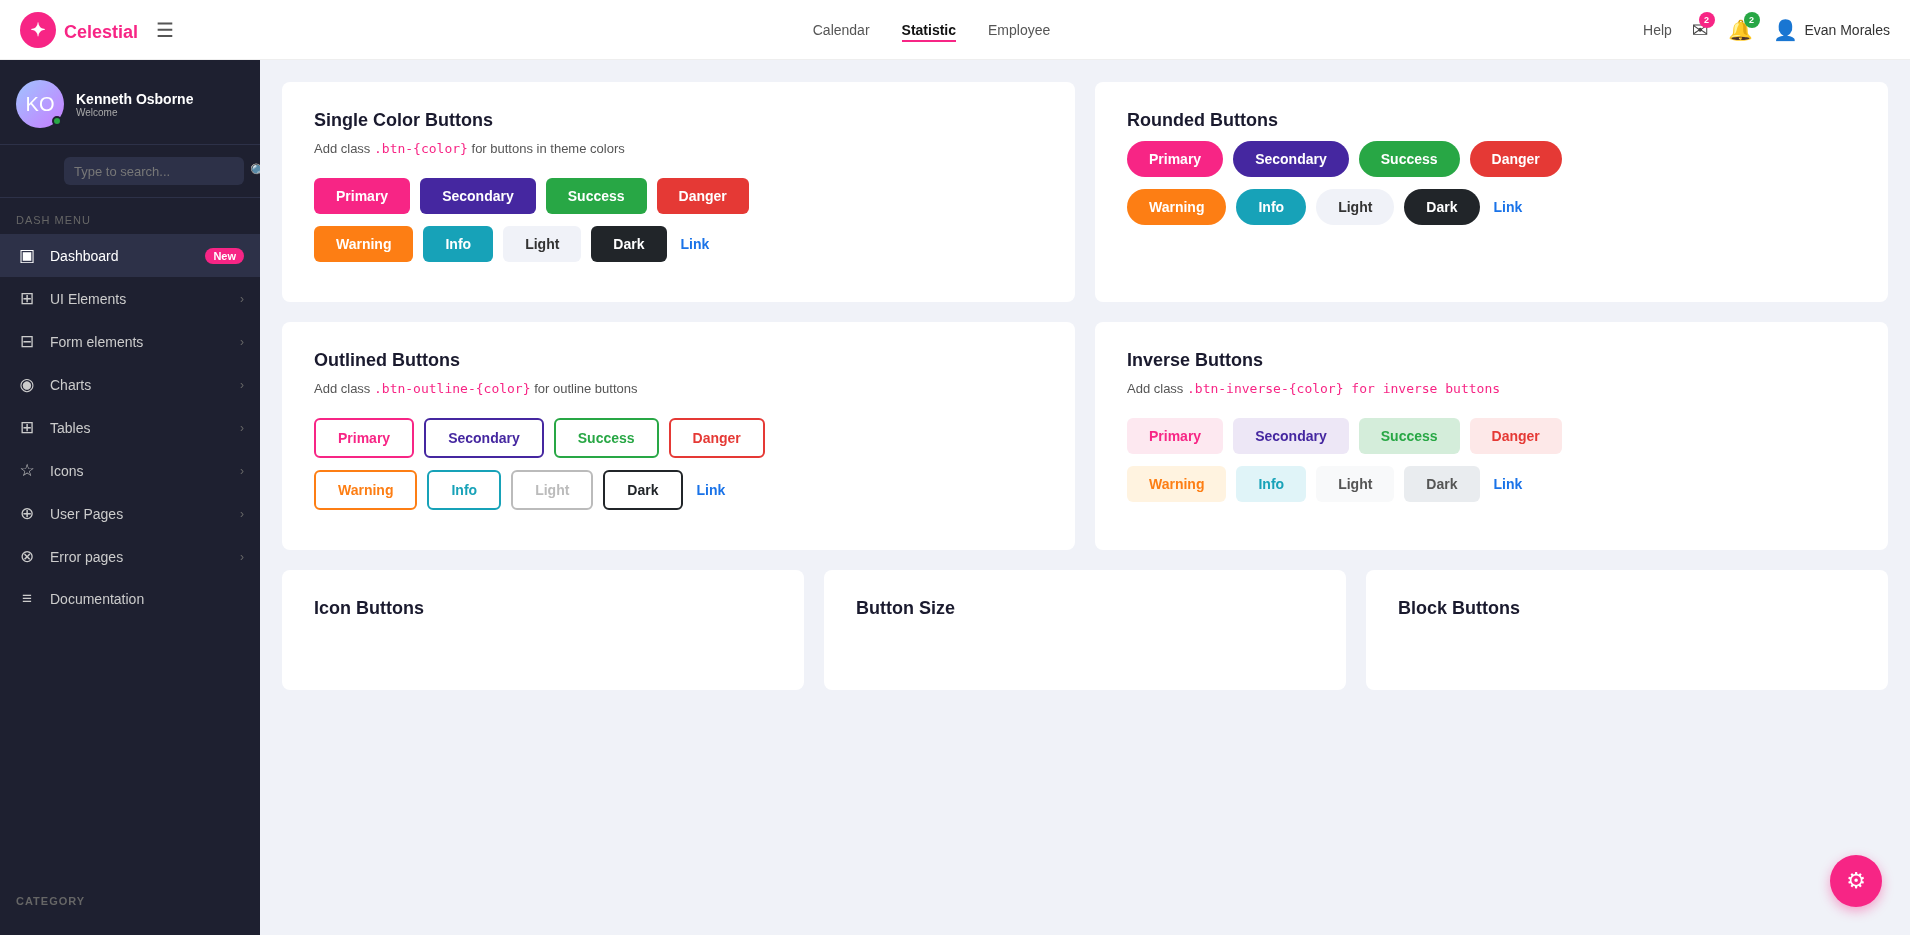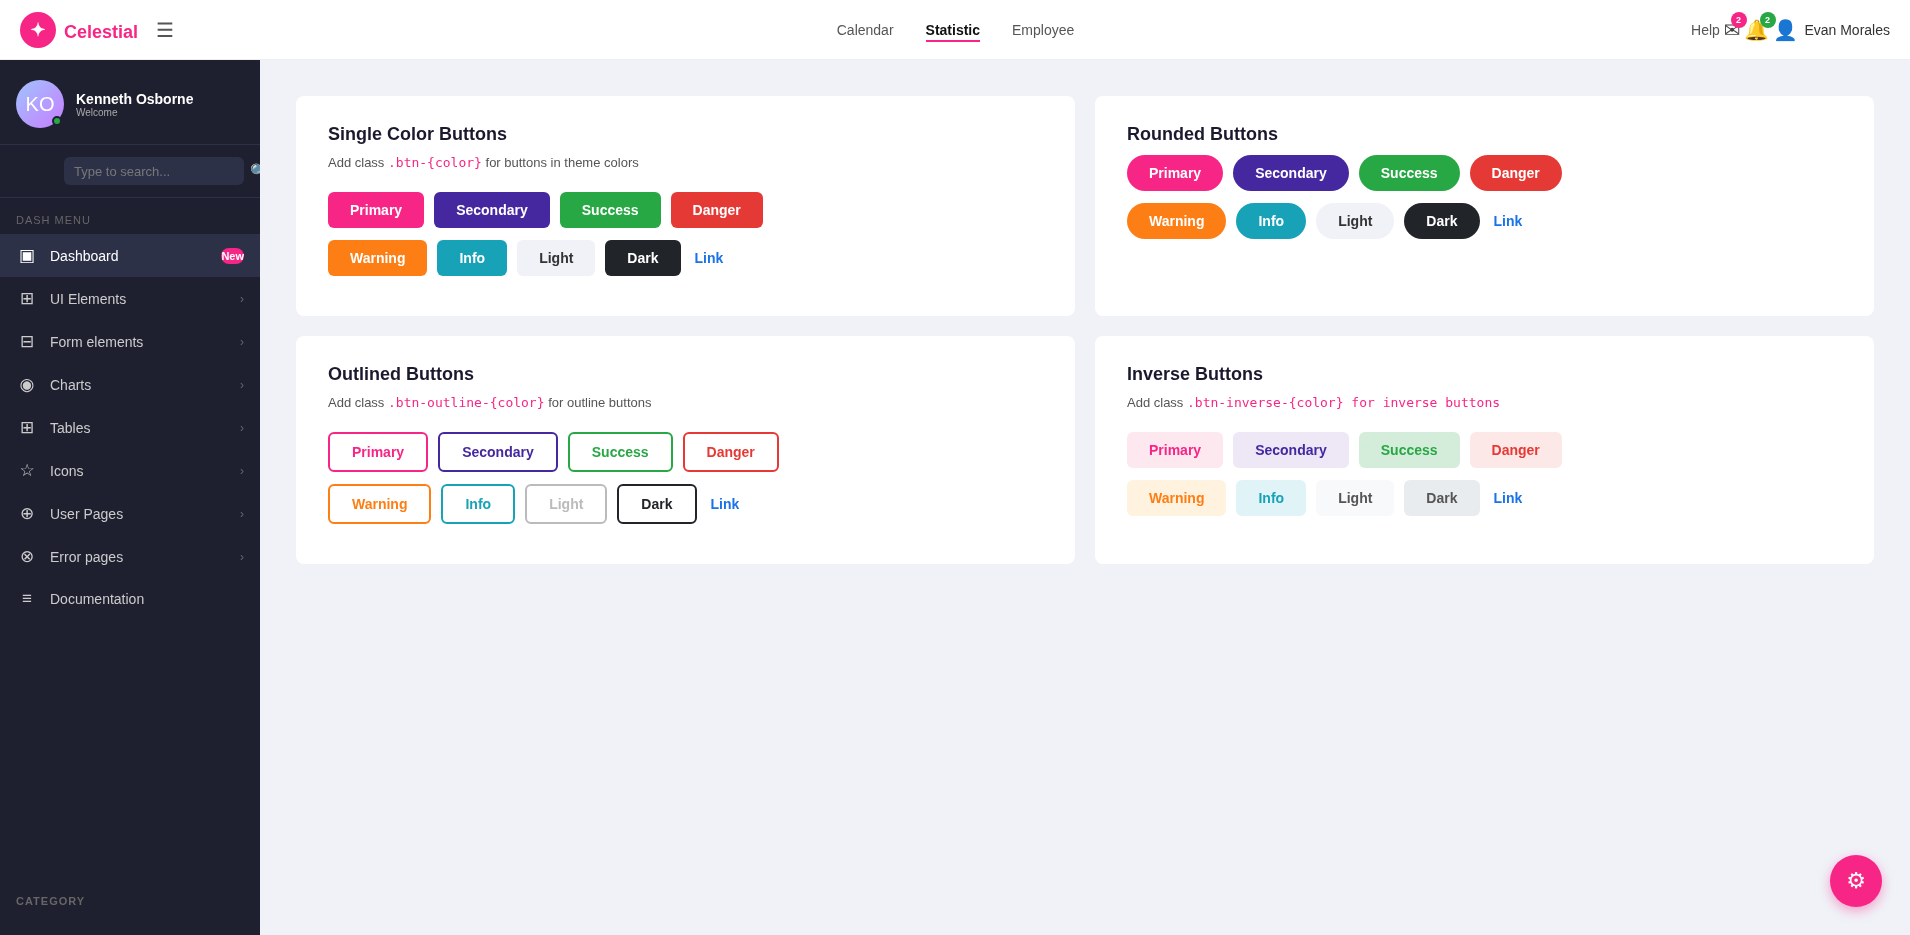"Help" .topnav-right { gap: 4px -> 20px }
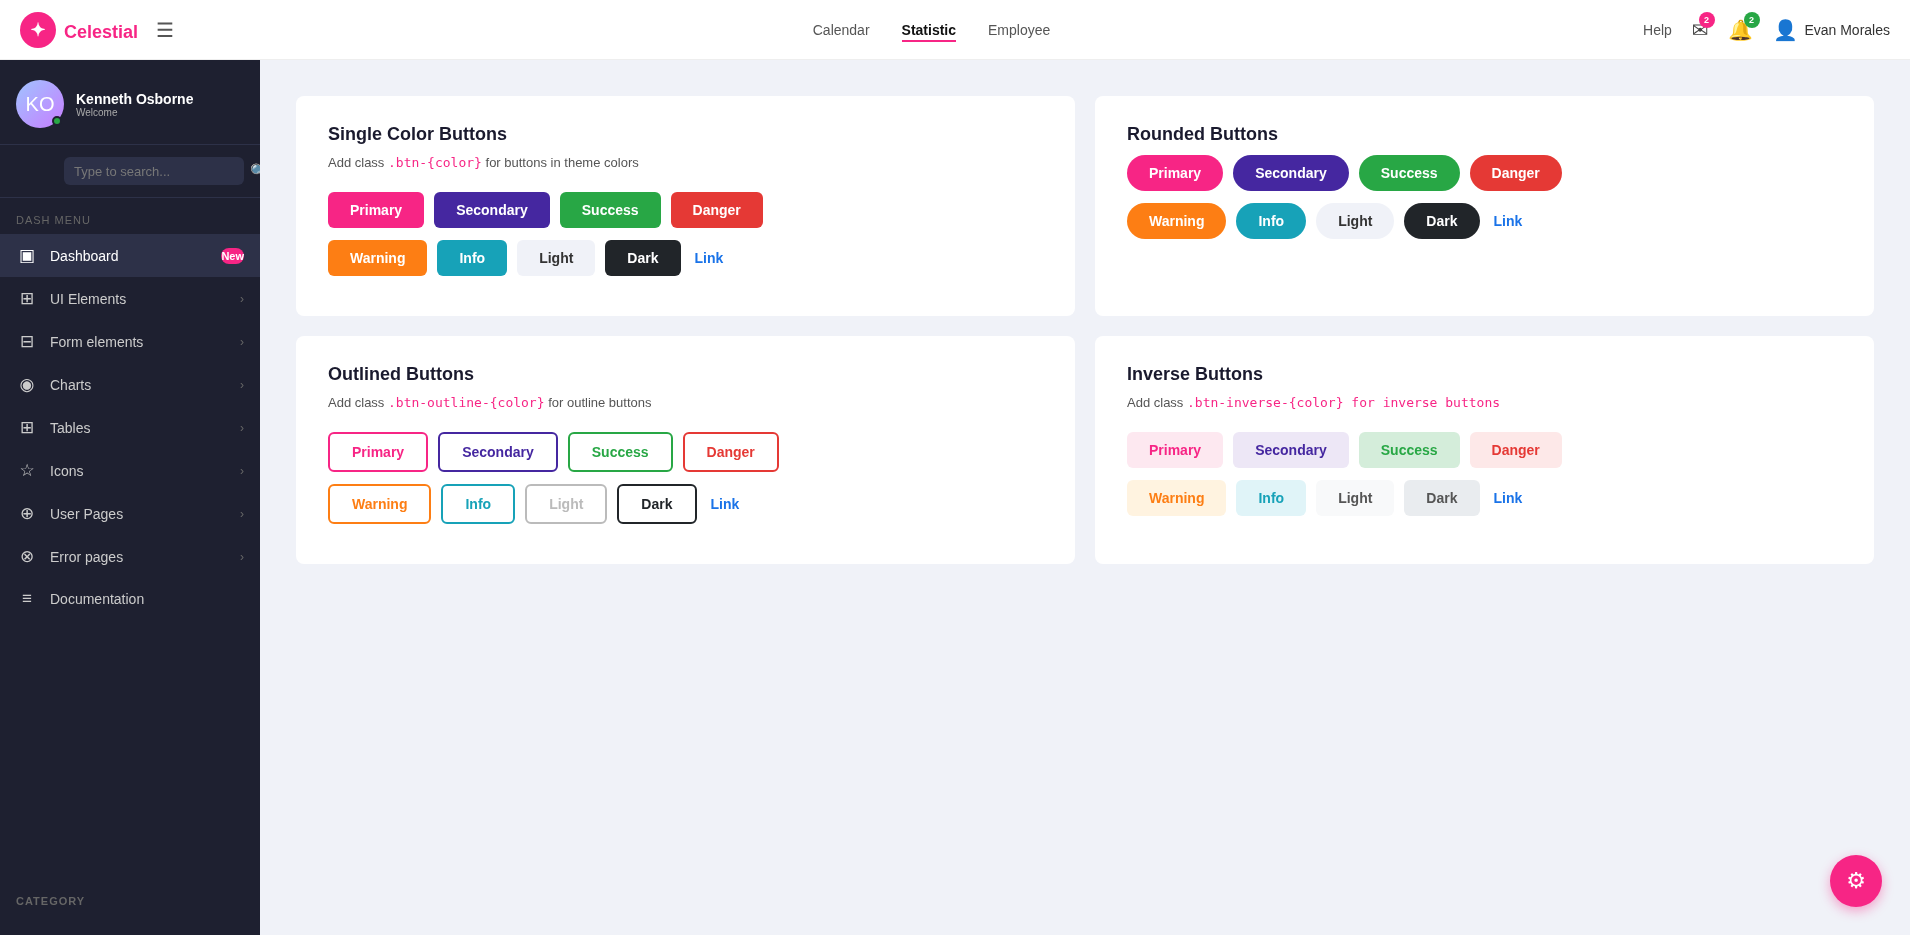"Single Color Buttons" .main { padding: 36px -> 22px }
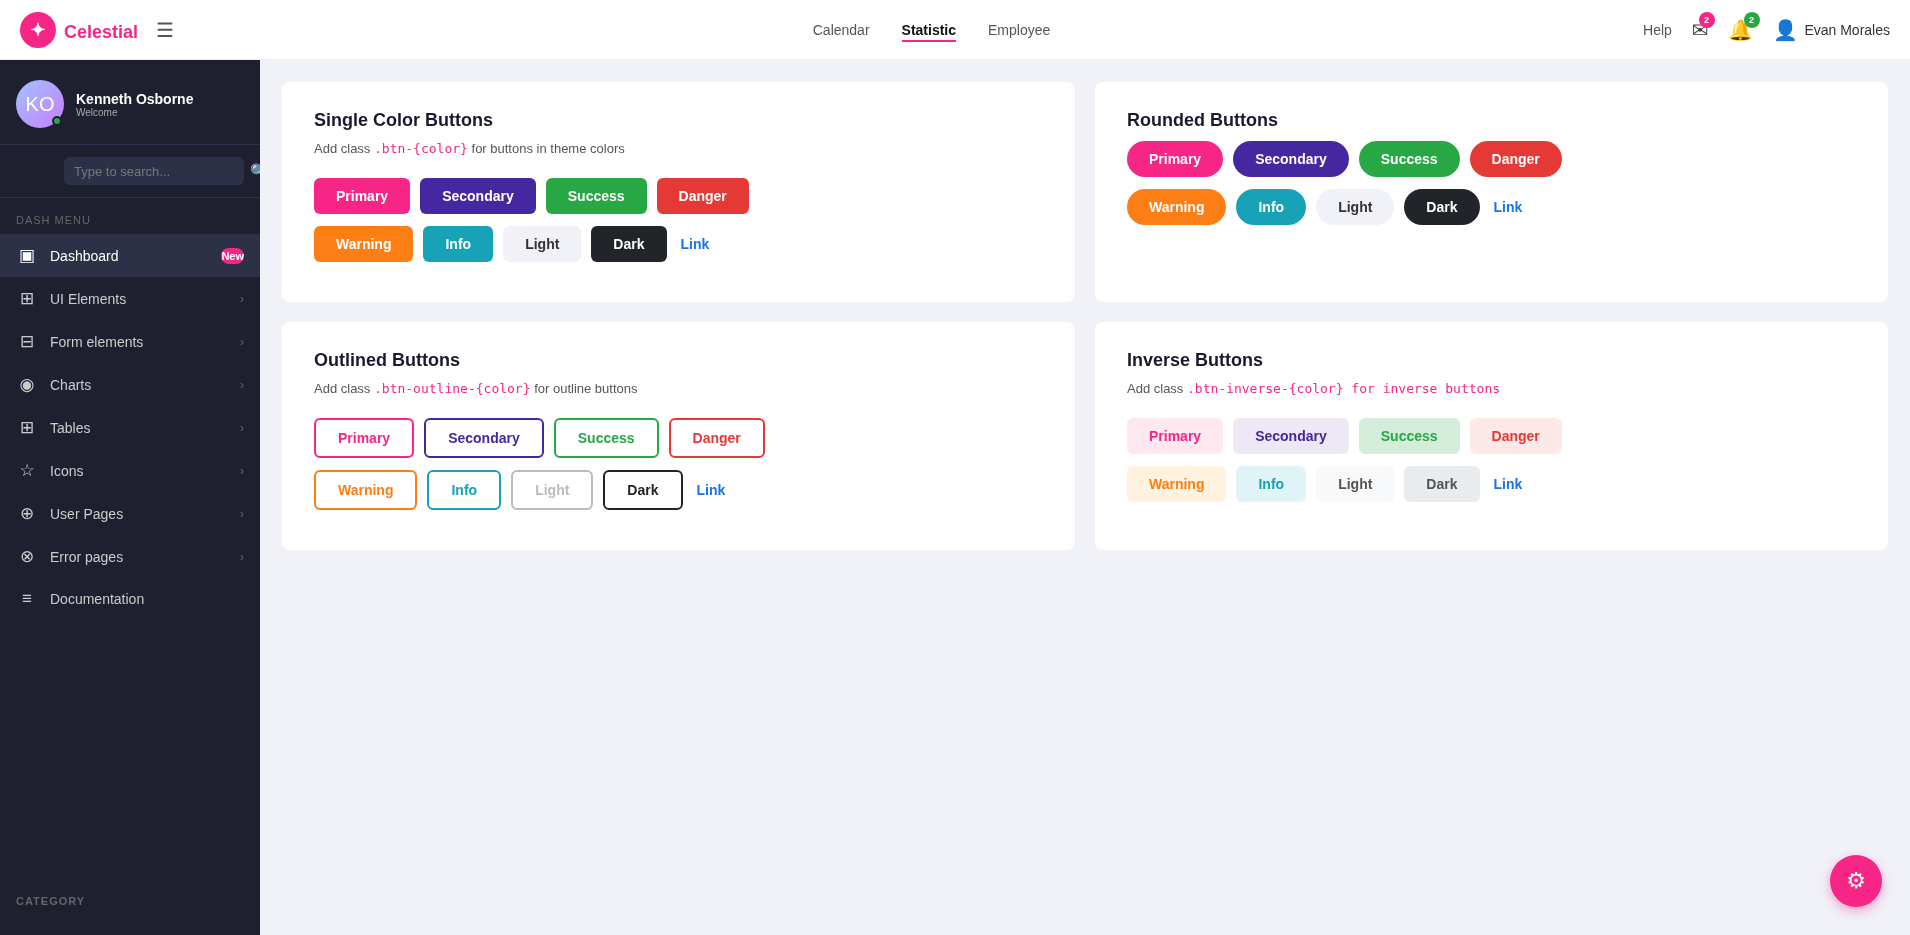"New" .sidebar-badge { padding: 2px 0 -> 2px 8px }
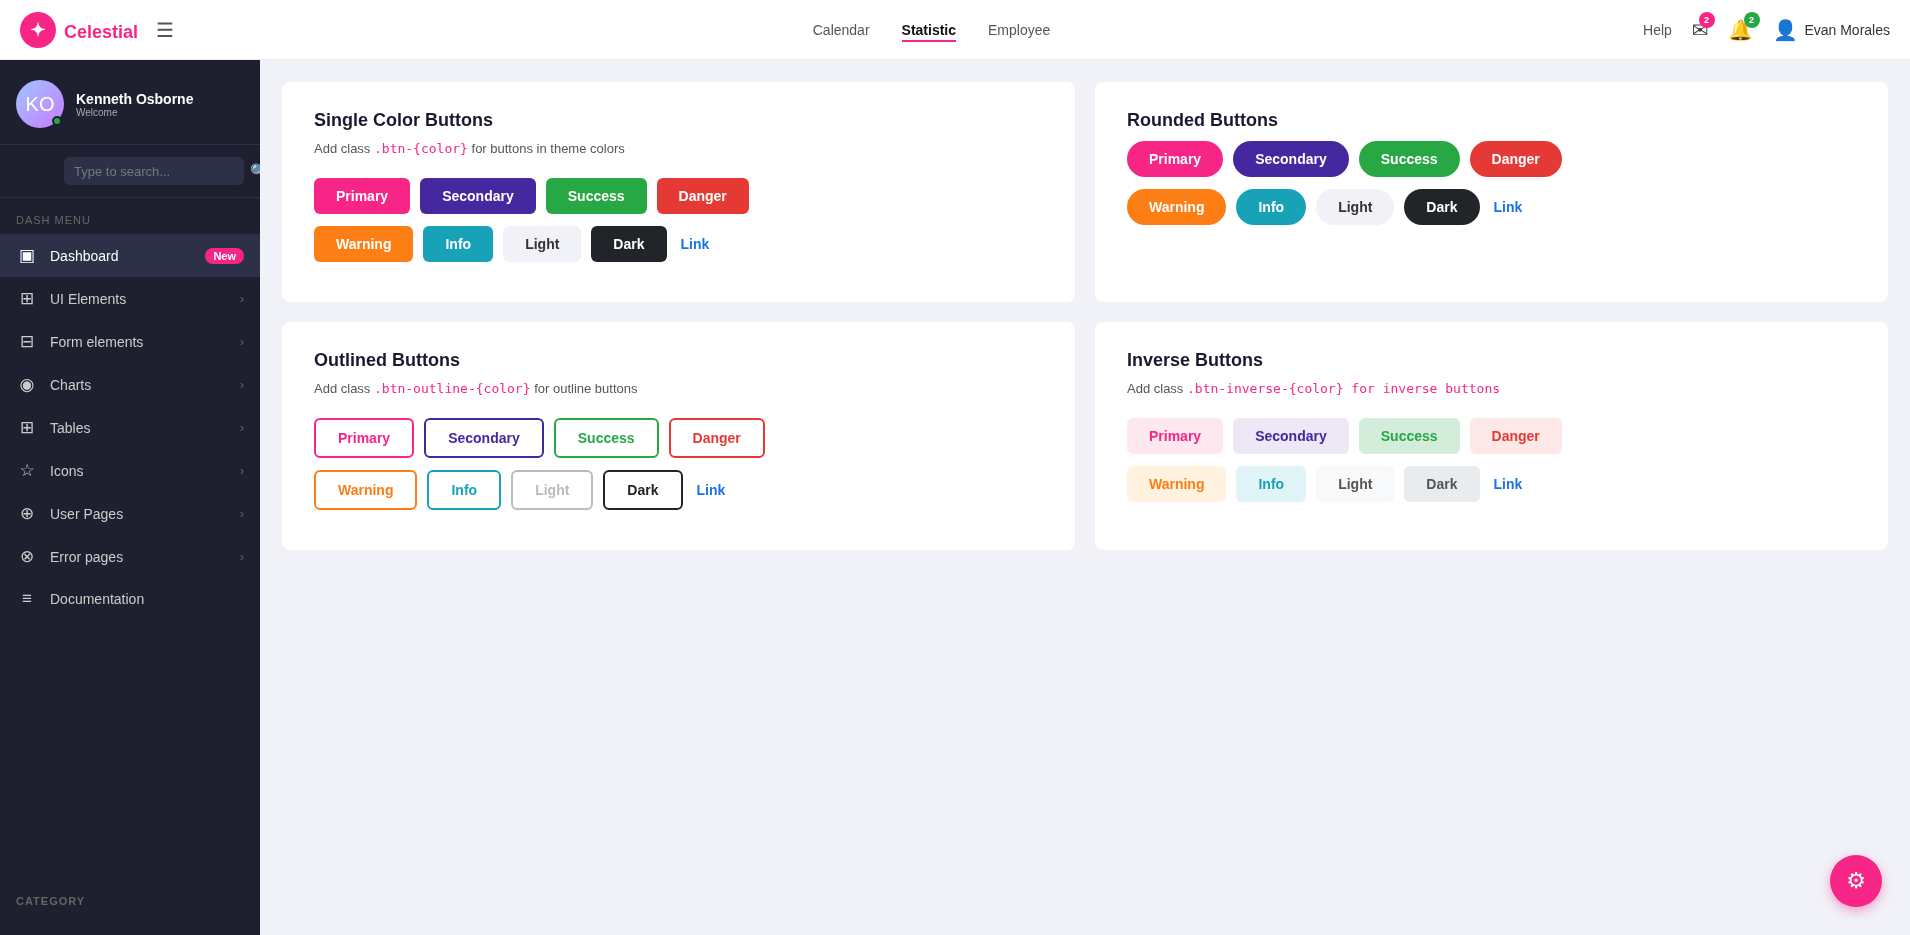"Icon Buttons" div.card-thirds { html: none -> <div> <div> <div>Icon Buttons</div> </div> <div> <div>Button Size</div> </div> <div> <div>Block Buttons</div> </div> </div> }
